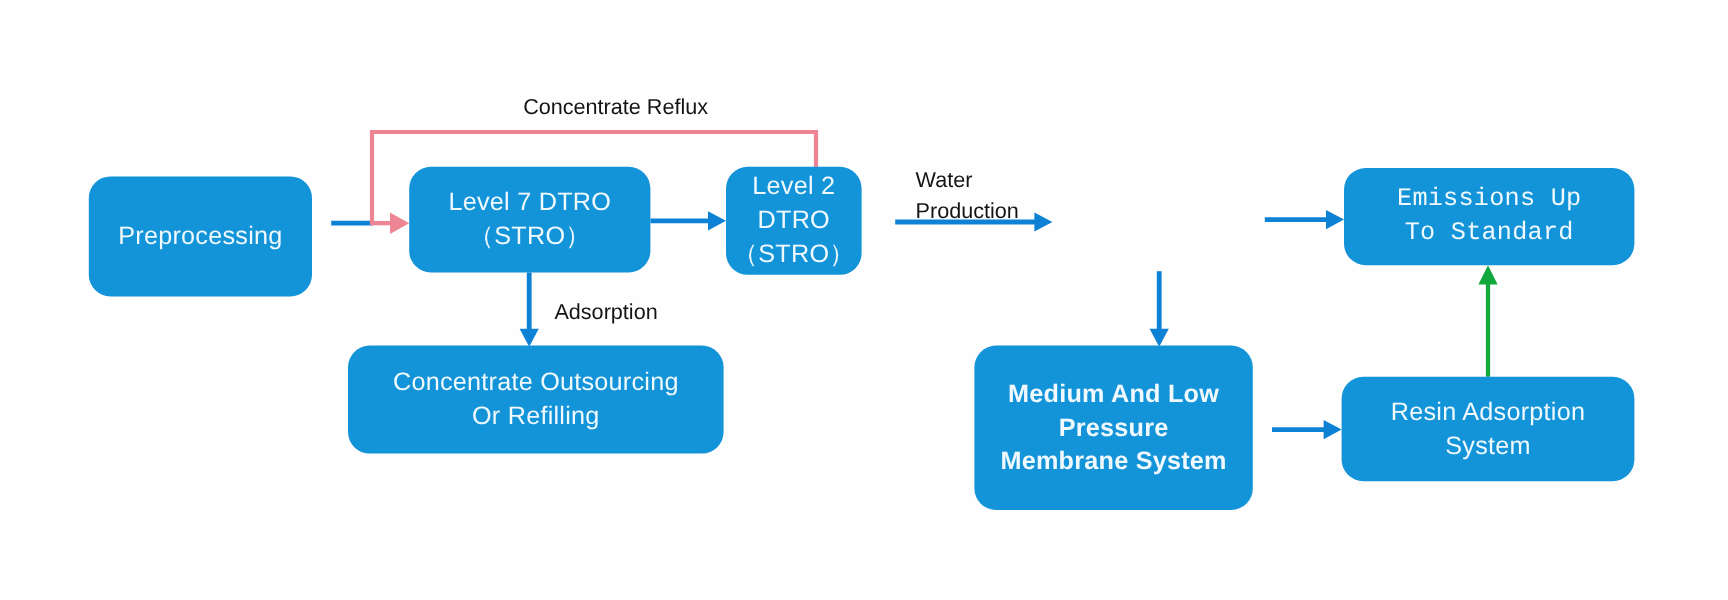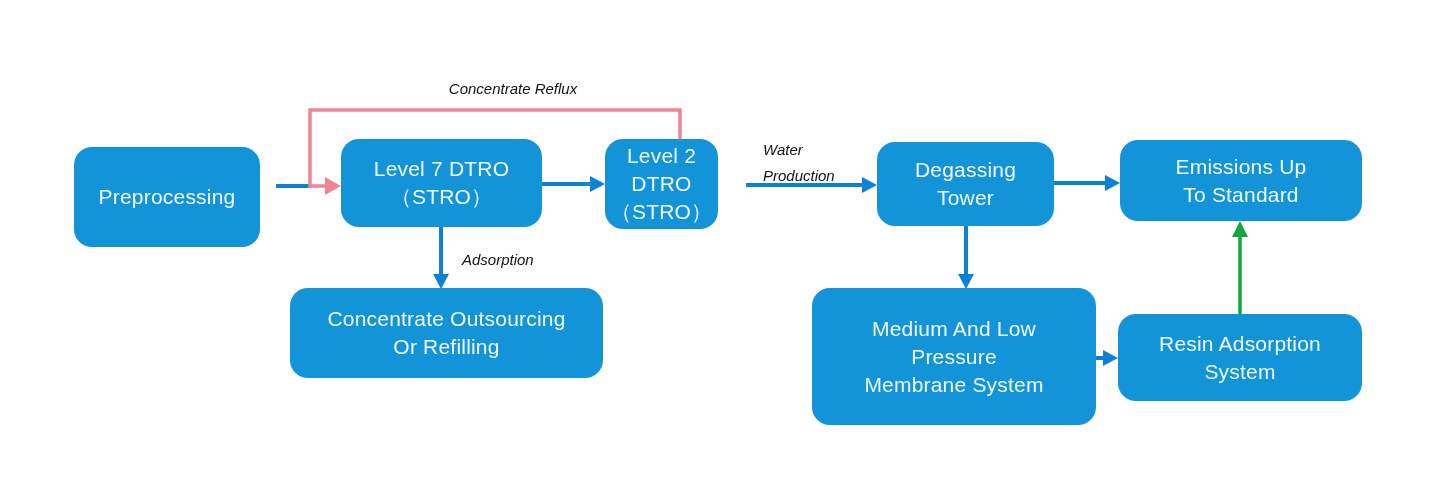"Concentrate Reflux" .edge-label { font-size: 15px -> 18px; font-style: italic -> none }
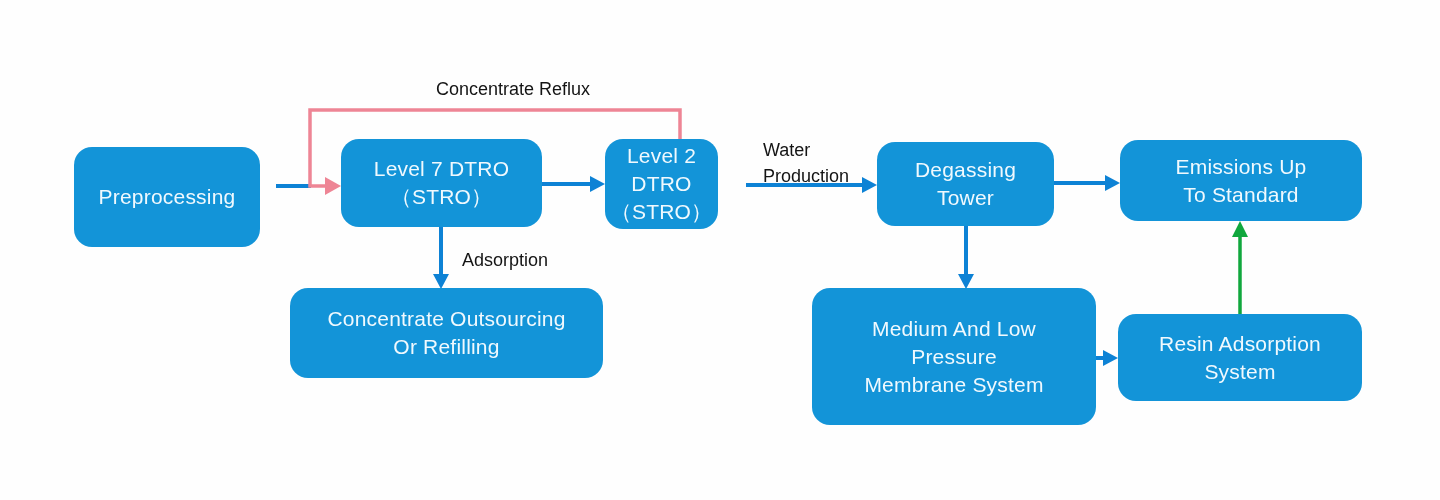"Degassing" div.node { html: <div>Degassing Tower</div> -> none }
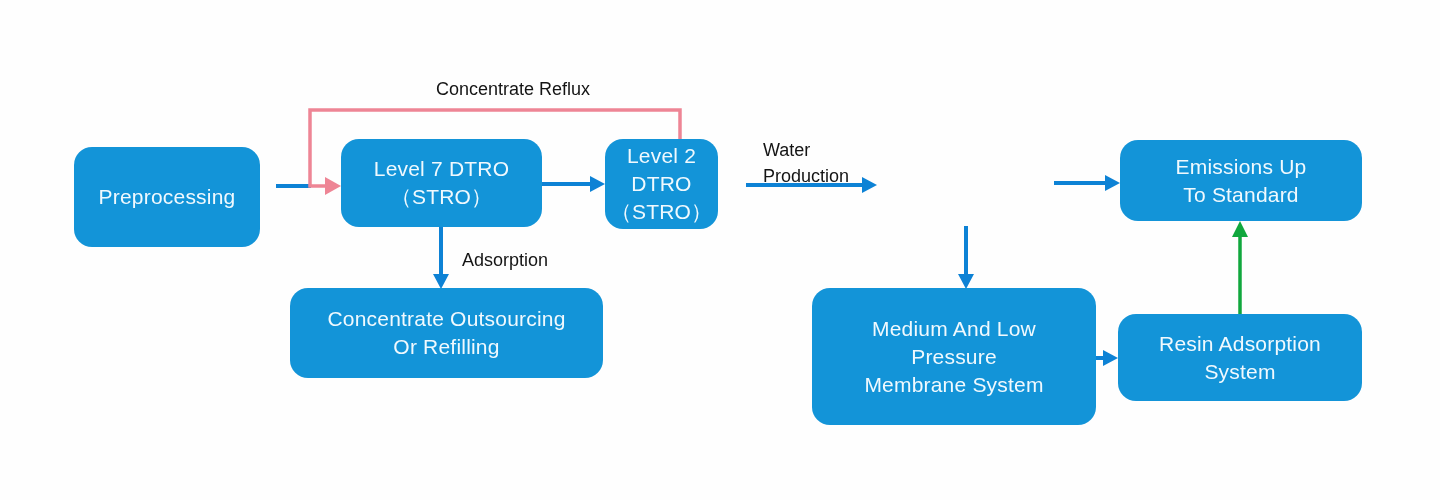"Emissions Up" #n-emissions { font-family: none -> Liberation Mono, monospace }
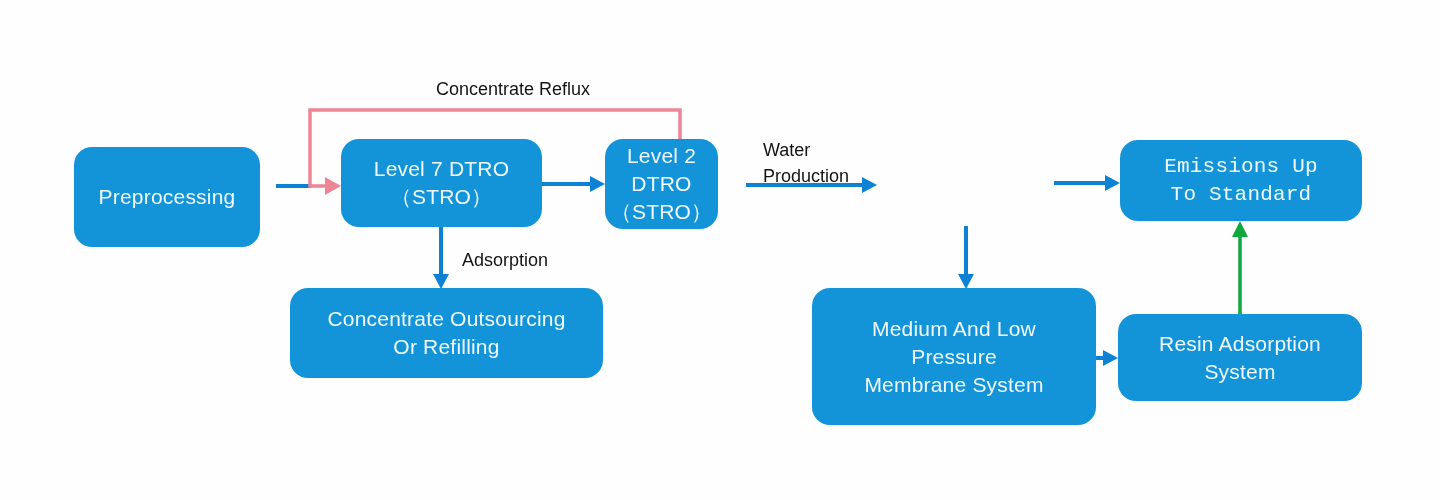"Medium And Low" #n-medium-low { font-weight: none -> bold; width: 284px -> 232px }
